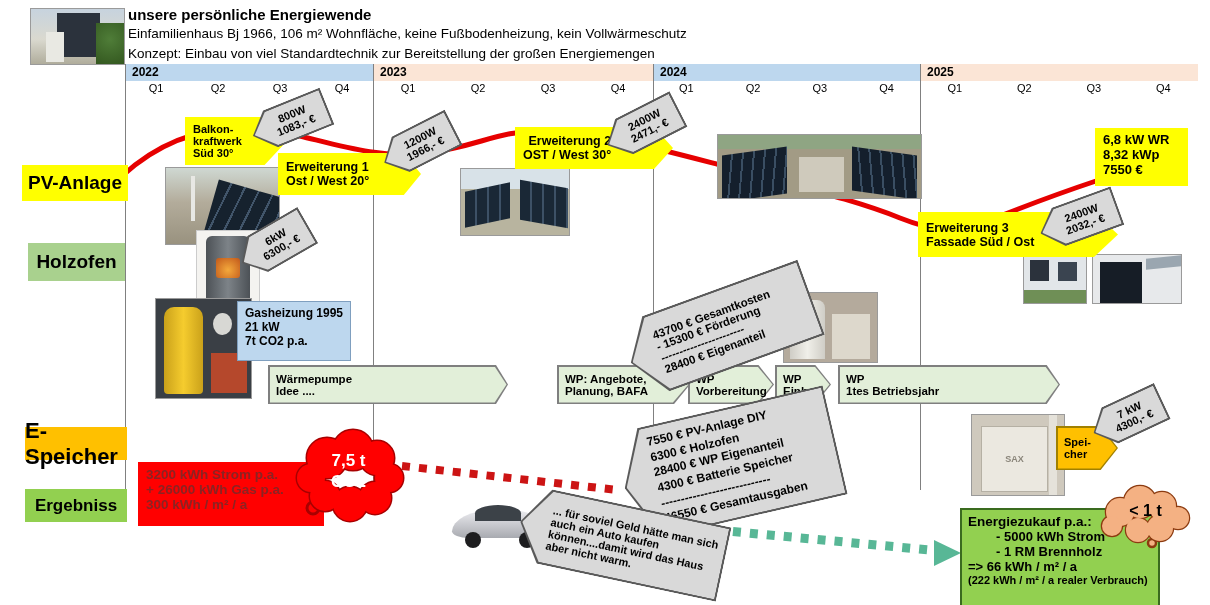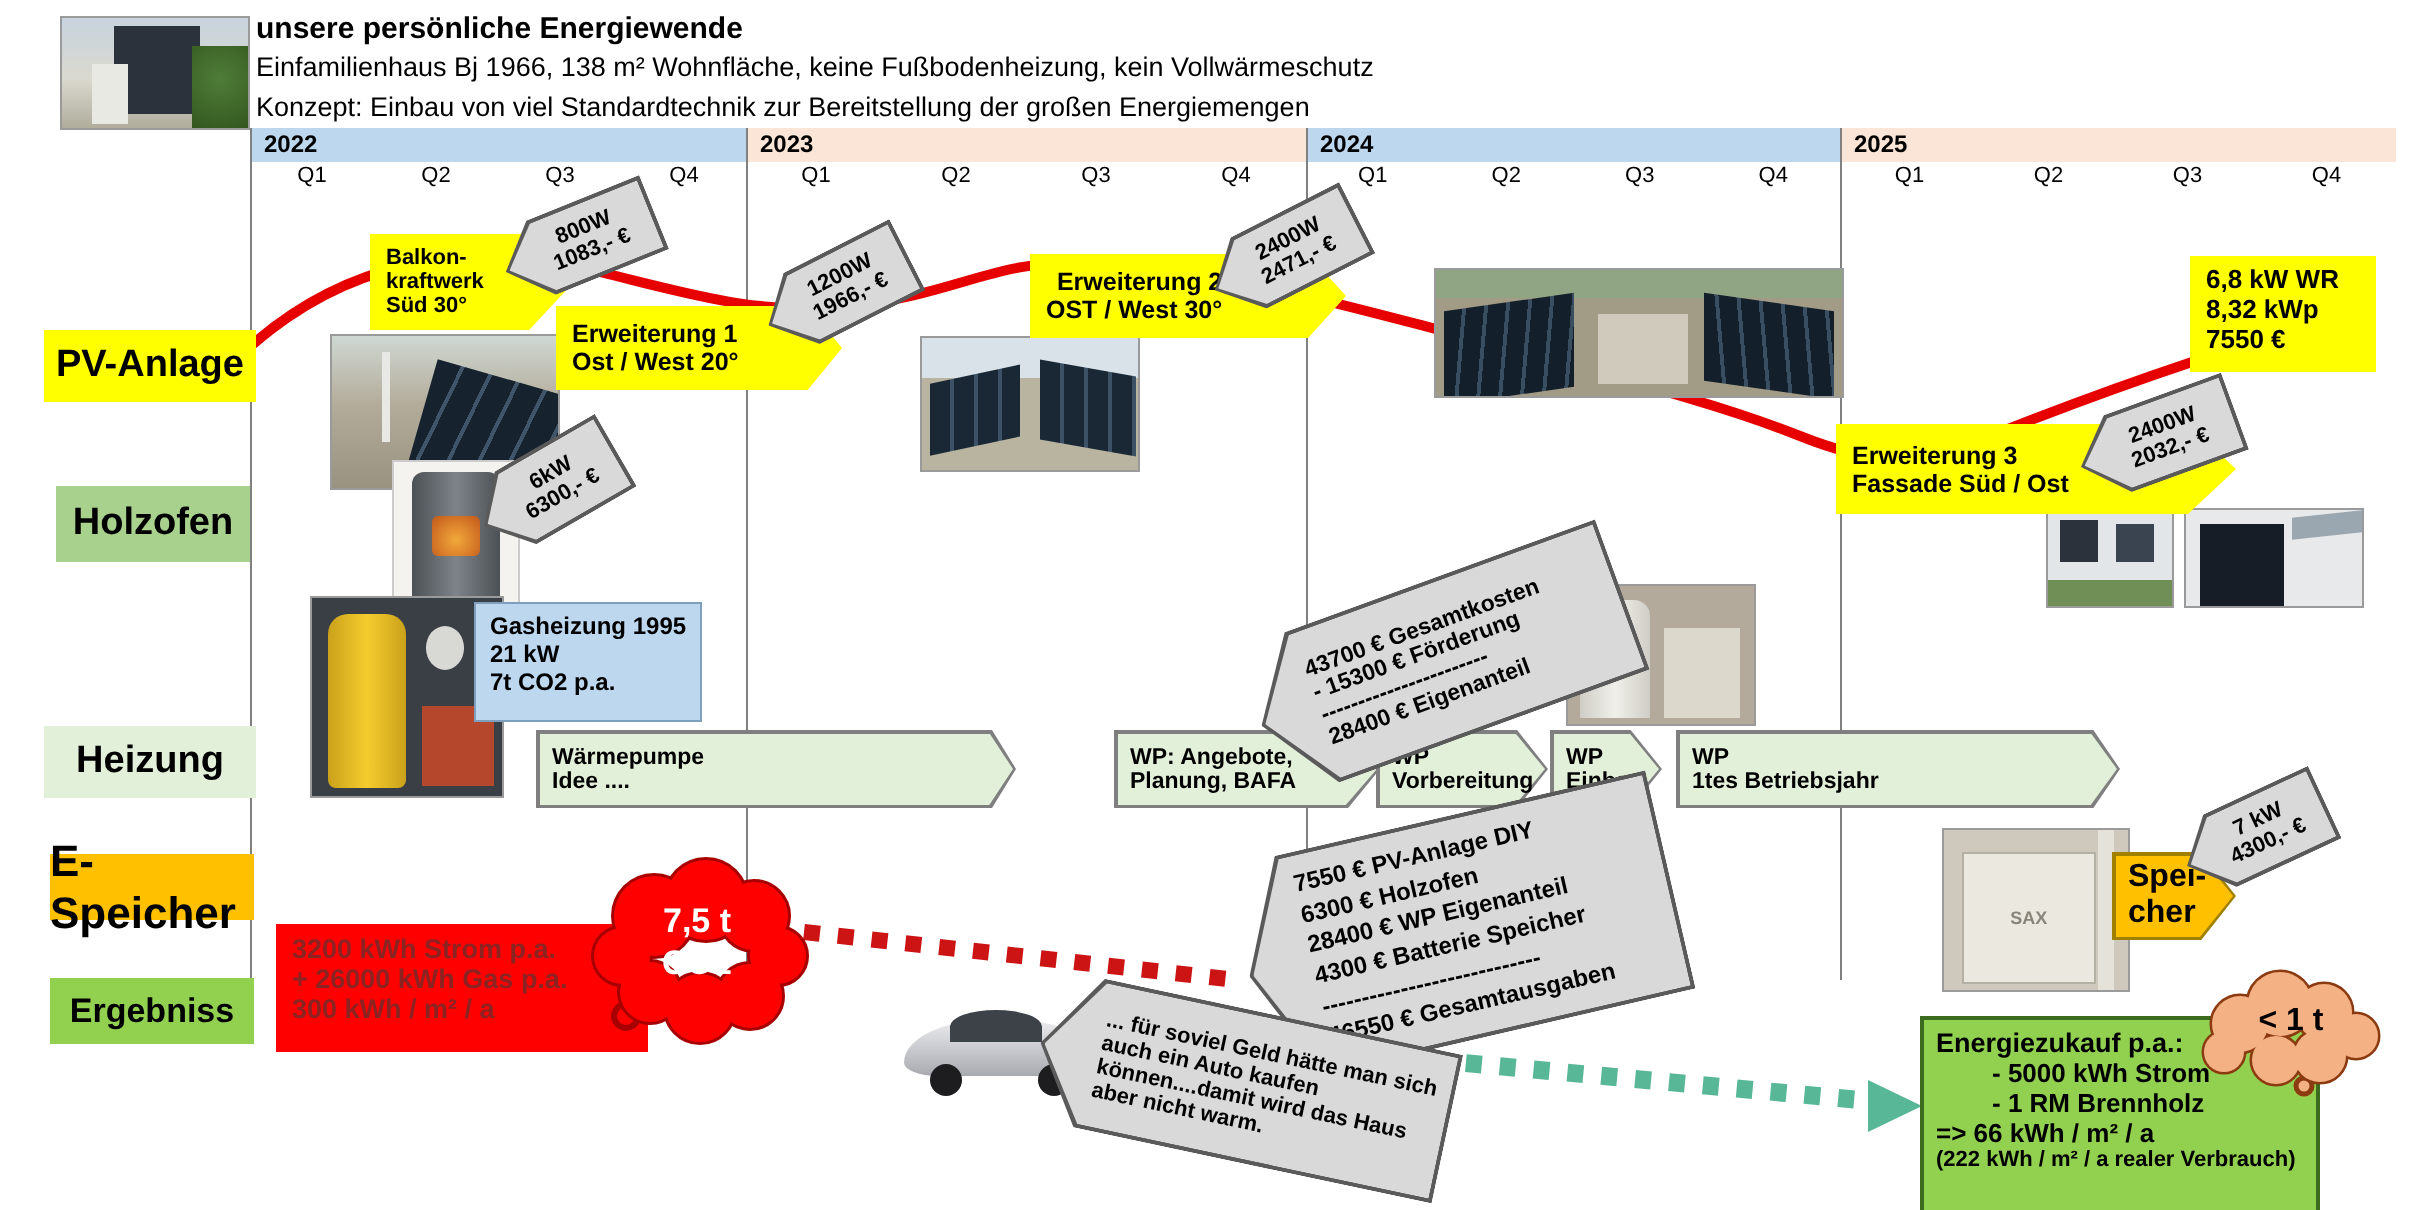"Einfamilienhaus Bj 1966, 138 m²" div.abs { text: 138 -> 106 }
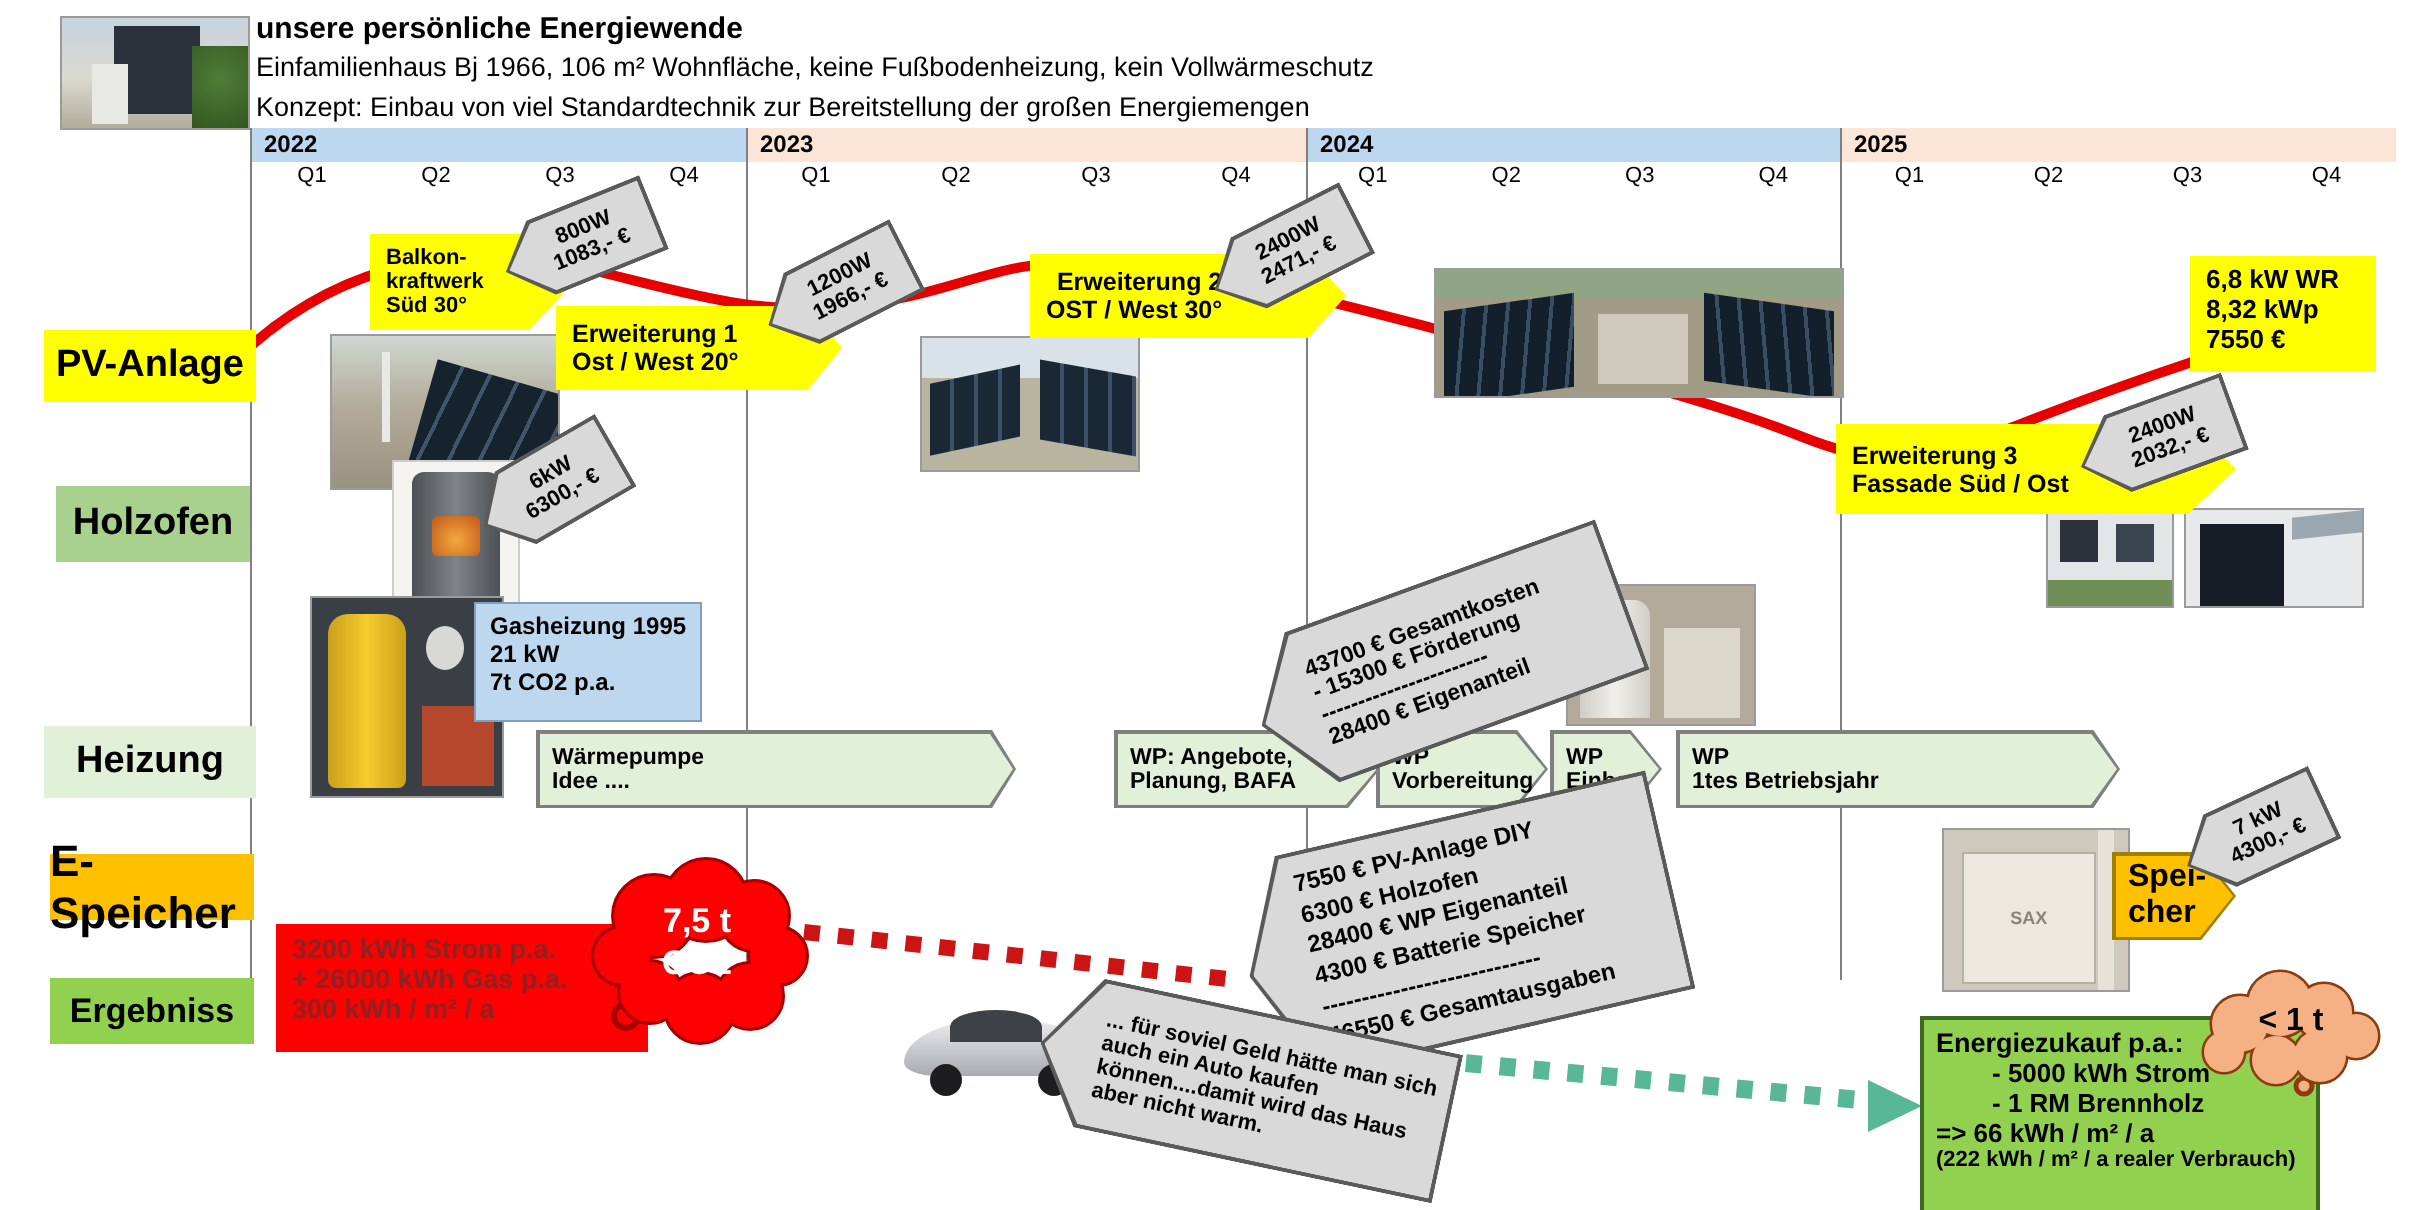"Heizung" div.rowlabel { html: <div>Heizung</div> -> none }
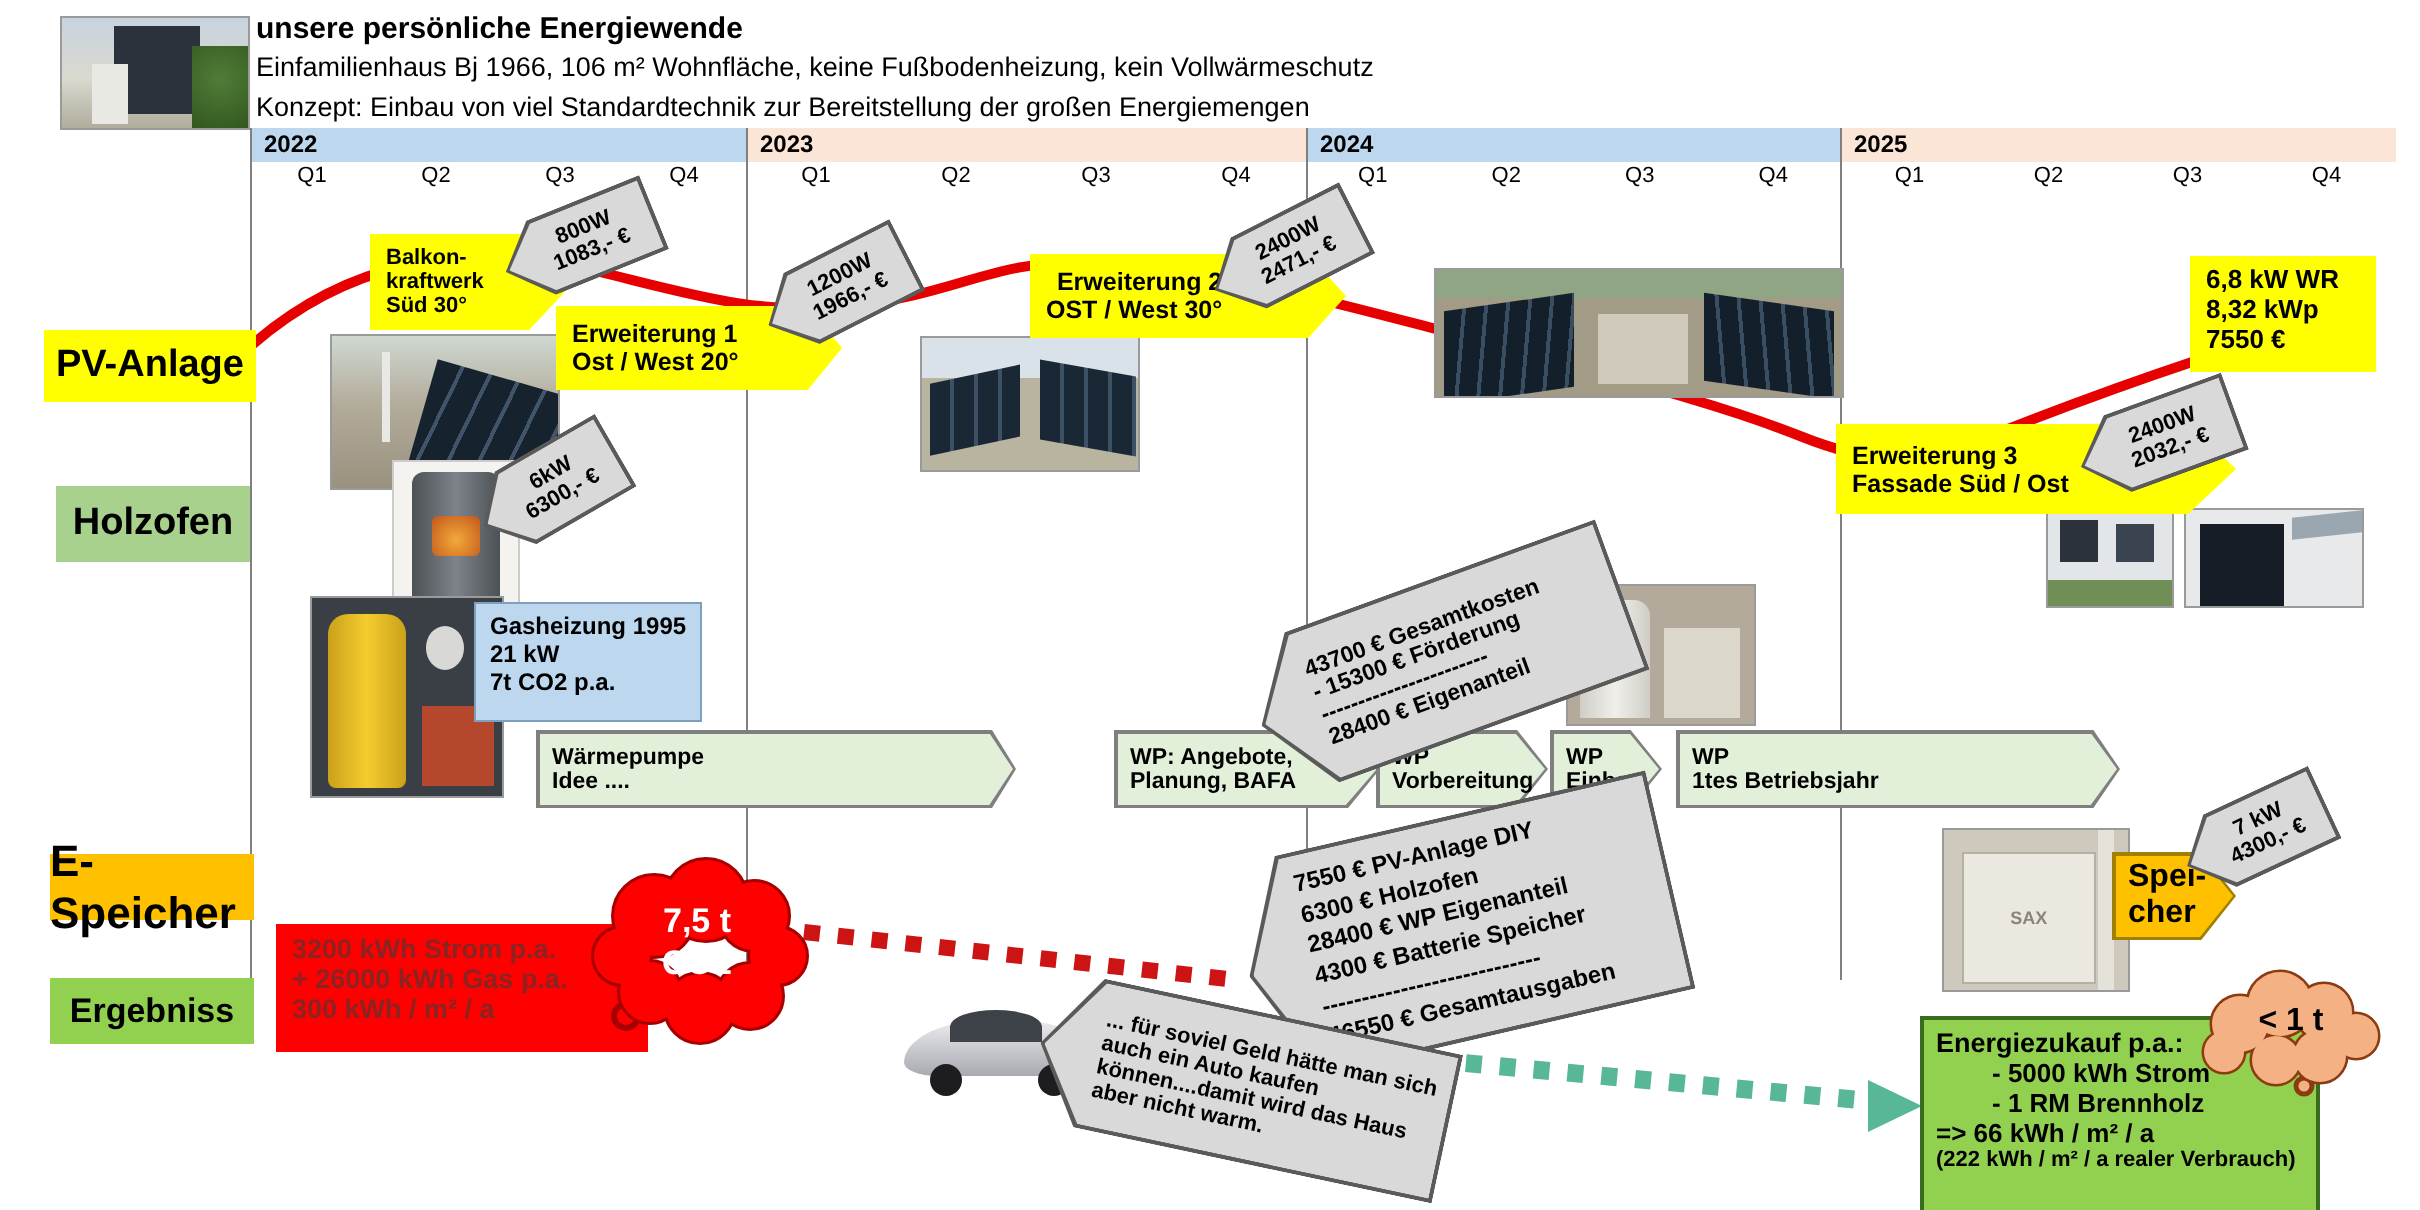"Spei-" div.txt { font-size: 16px -> 11px }
